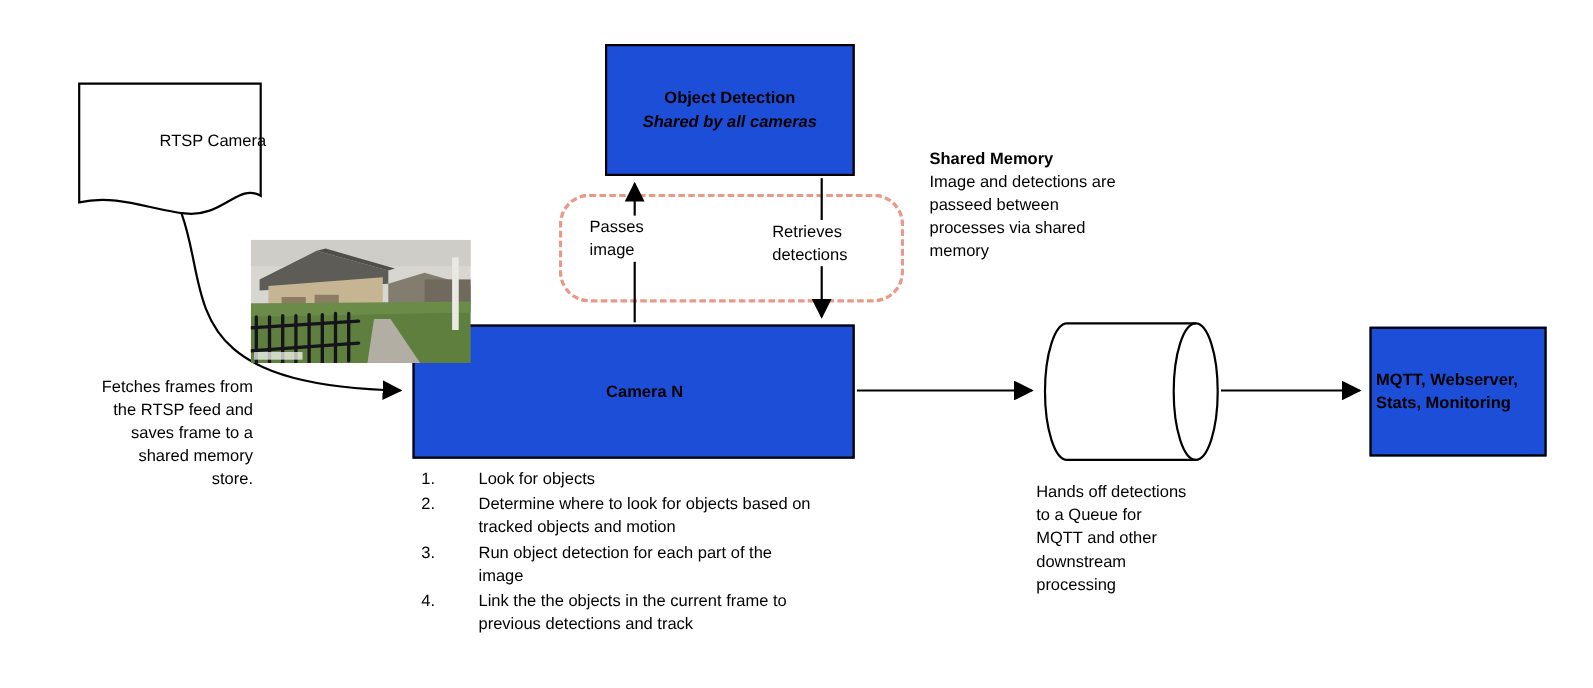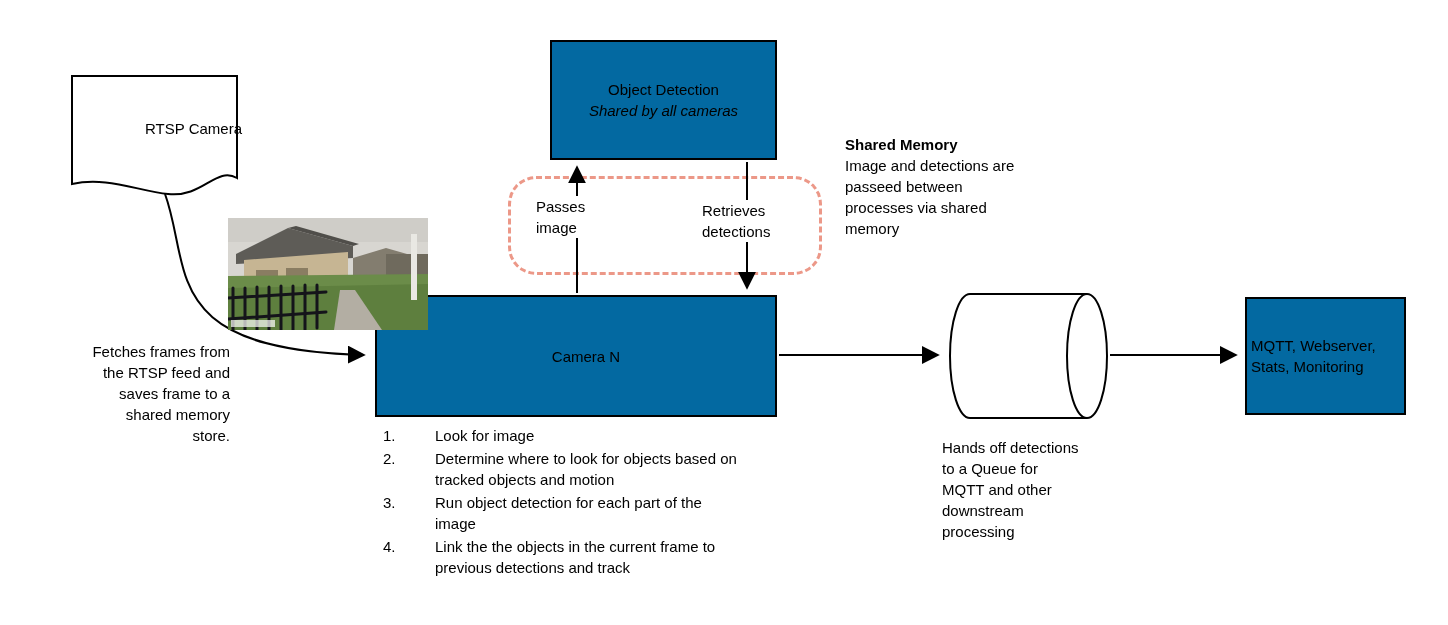"Object Detection" .node { background: #0369a1 -> #1d4ed8; font-weight: none -> bold }
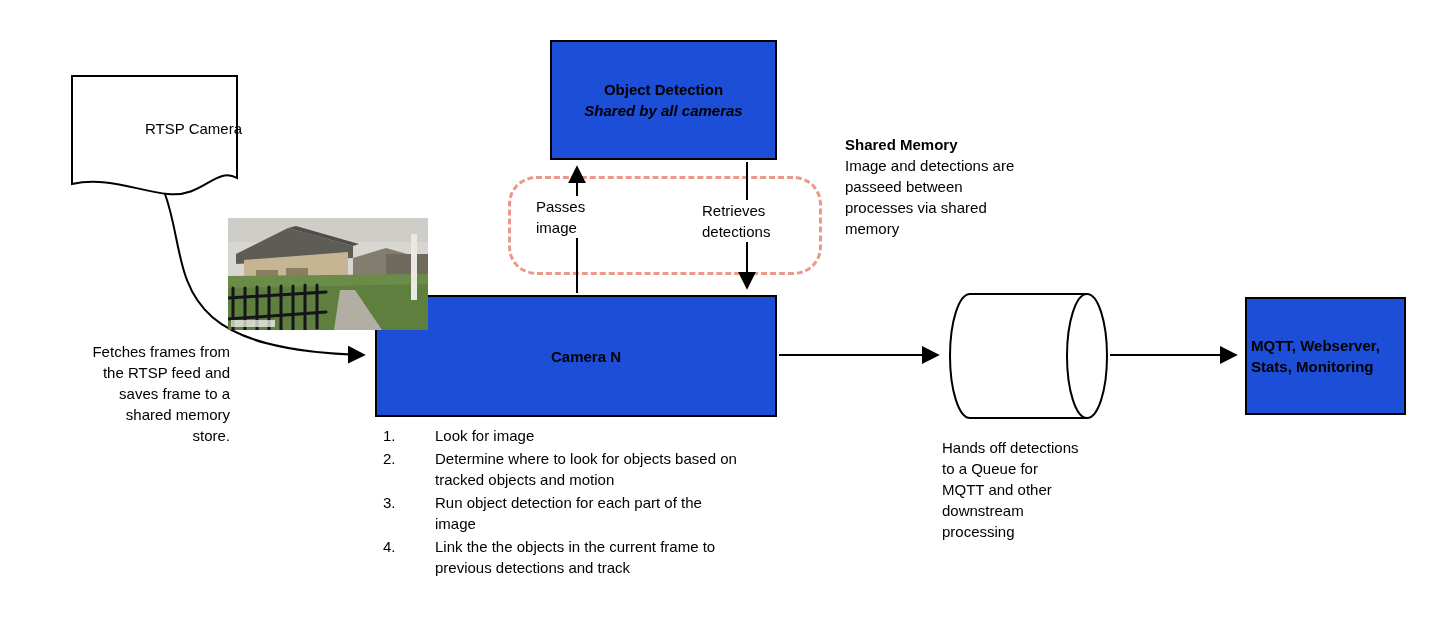"Look for image" li { text: image -> objects }
